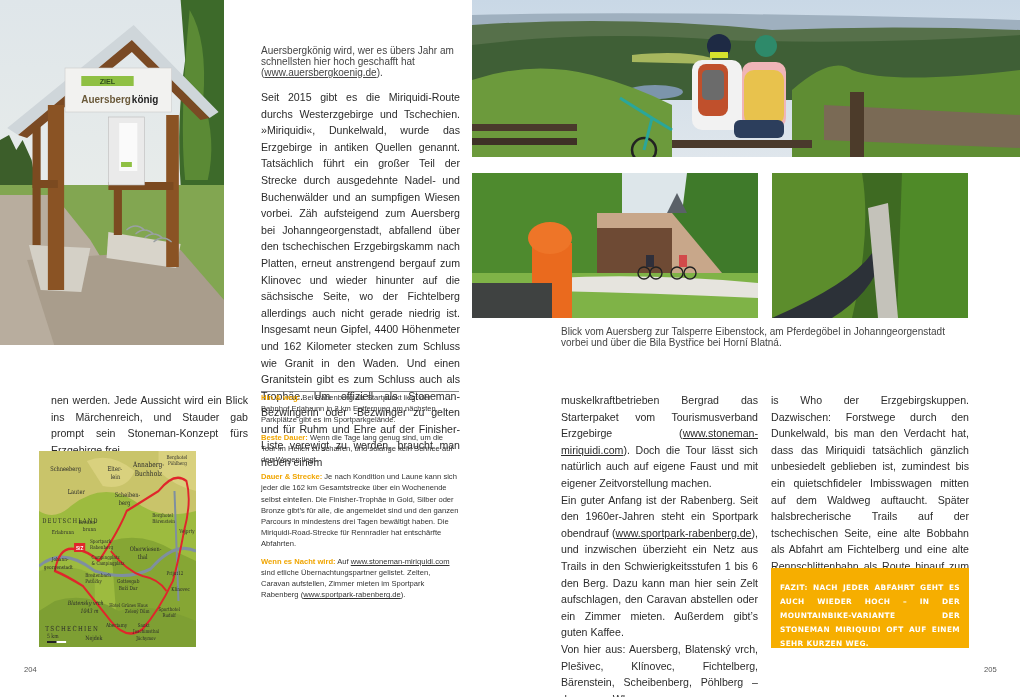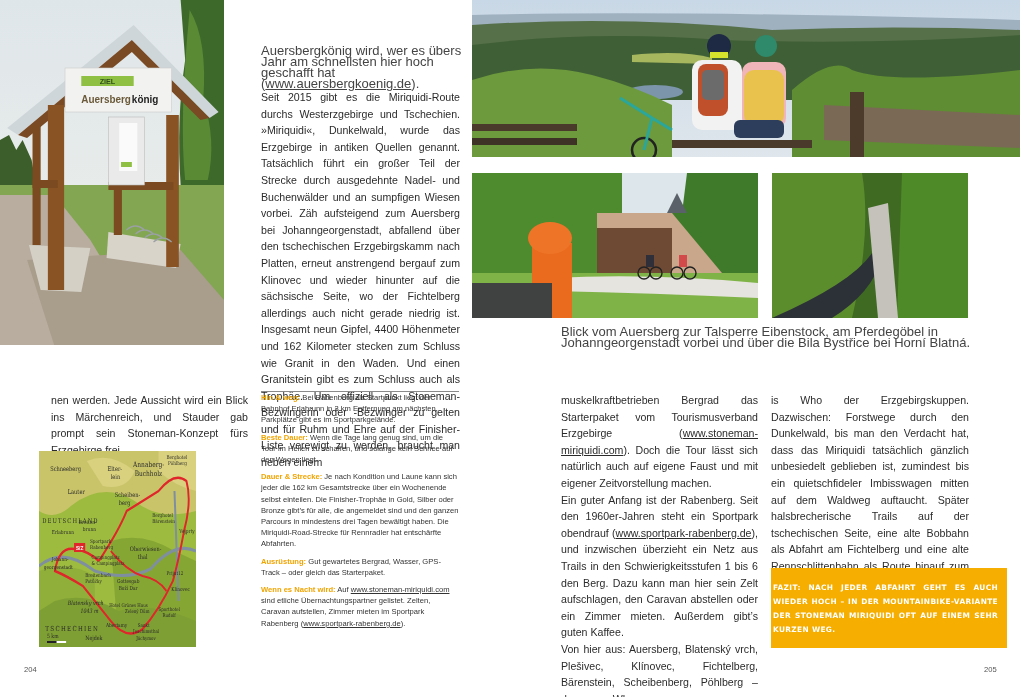"Auersbergkönig wird, wer es übers" .caption { font-size: 13px -> 10px }
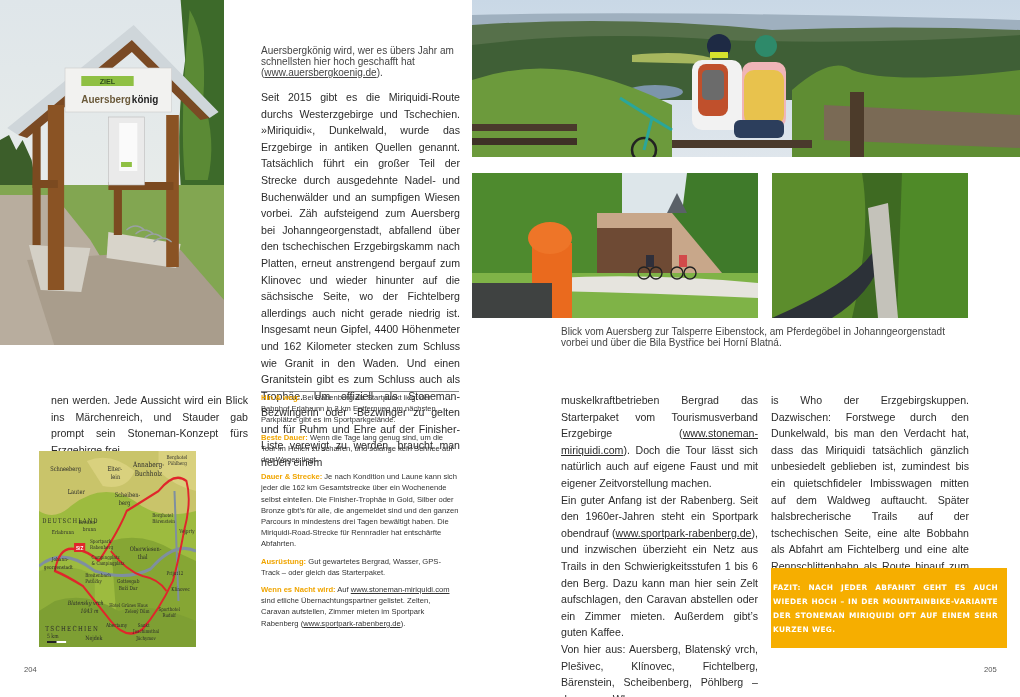"Ausrüstung: Gut gewartetes Bergrad," div.entry { html: <div> <span>Ausrüstung:</span><span> Gut gewartetes Bergrad, Wasser, GPS-Track – oder gleich das Starterpaket.</span> </div> -> none }
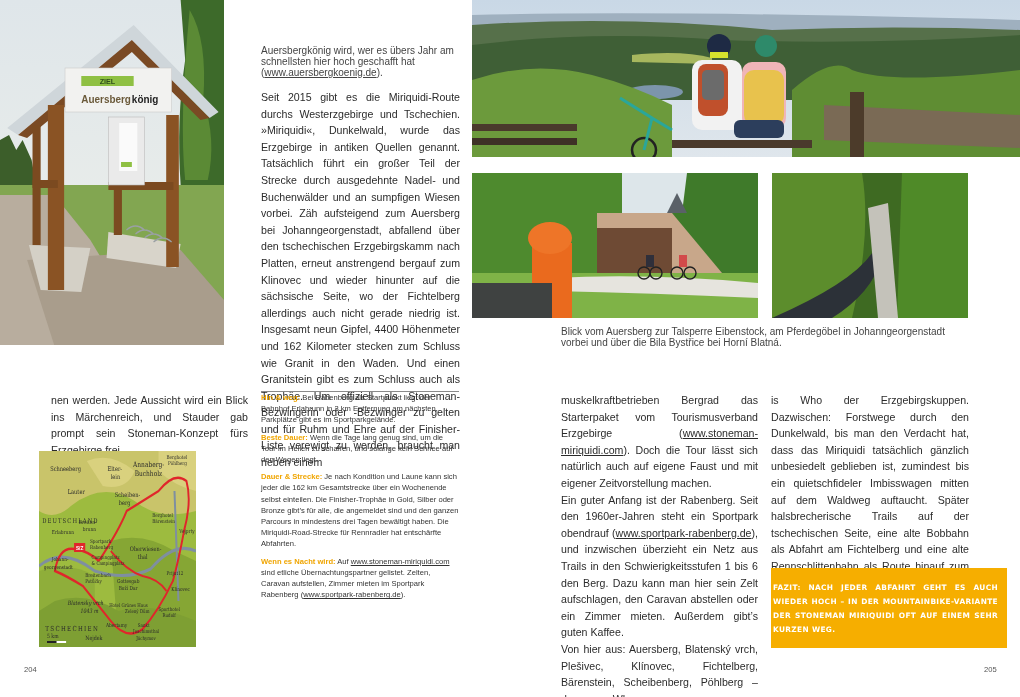"FAZIT: NACH JEDER ABFAHRT GEHT" .fazit { padding: 13px 9px 0 2px -> 13px 9px 0 9px; width: 236px -> 198px }
